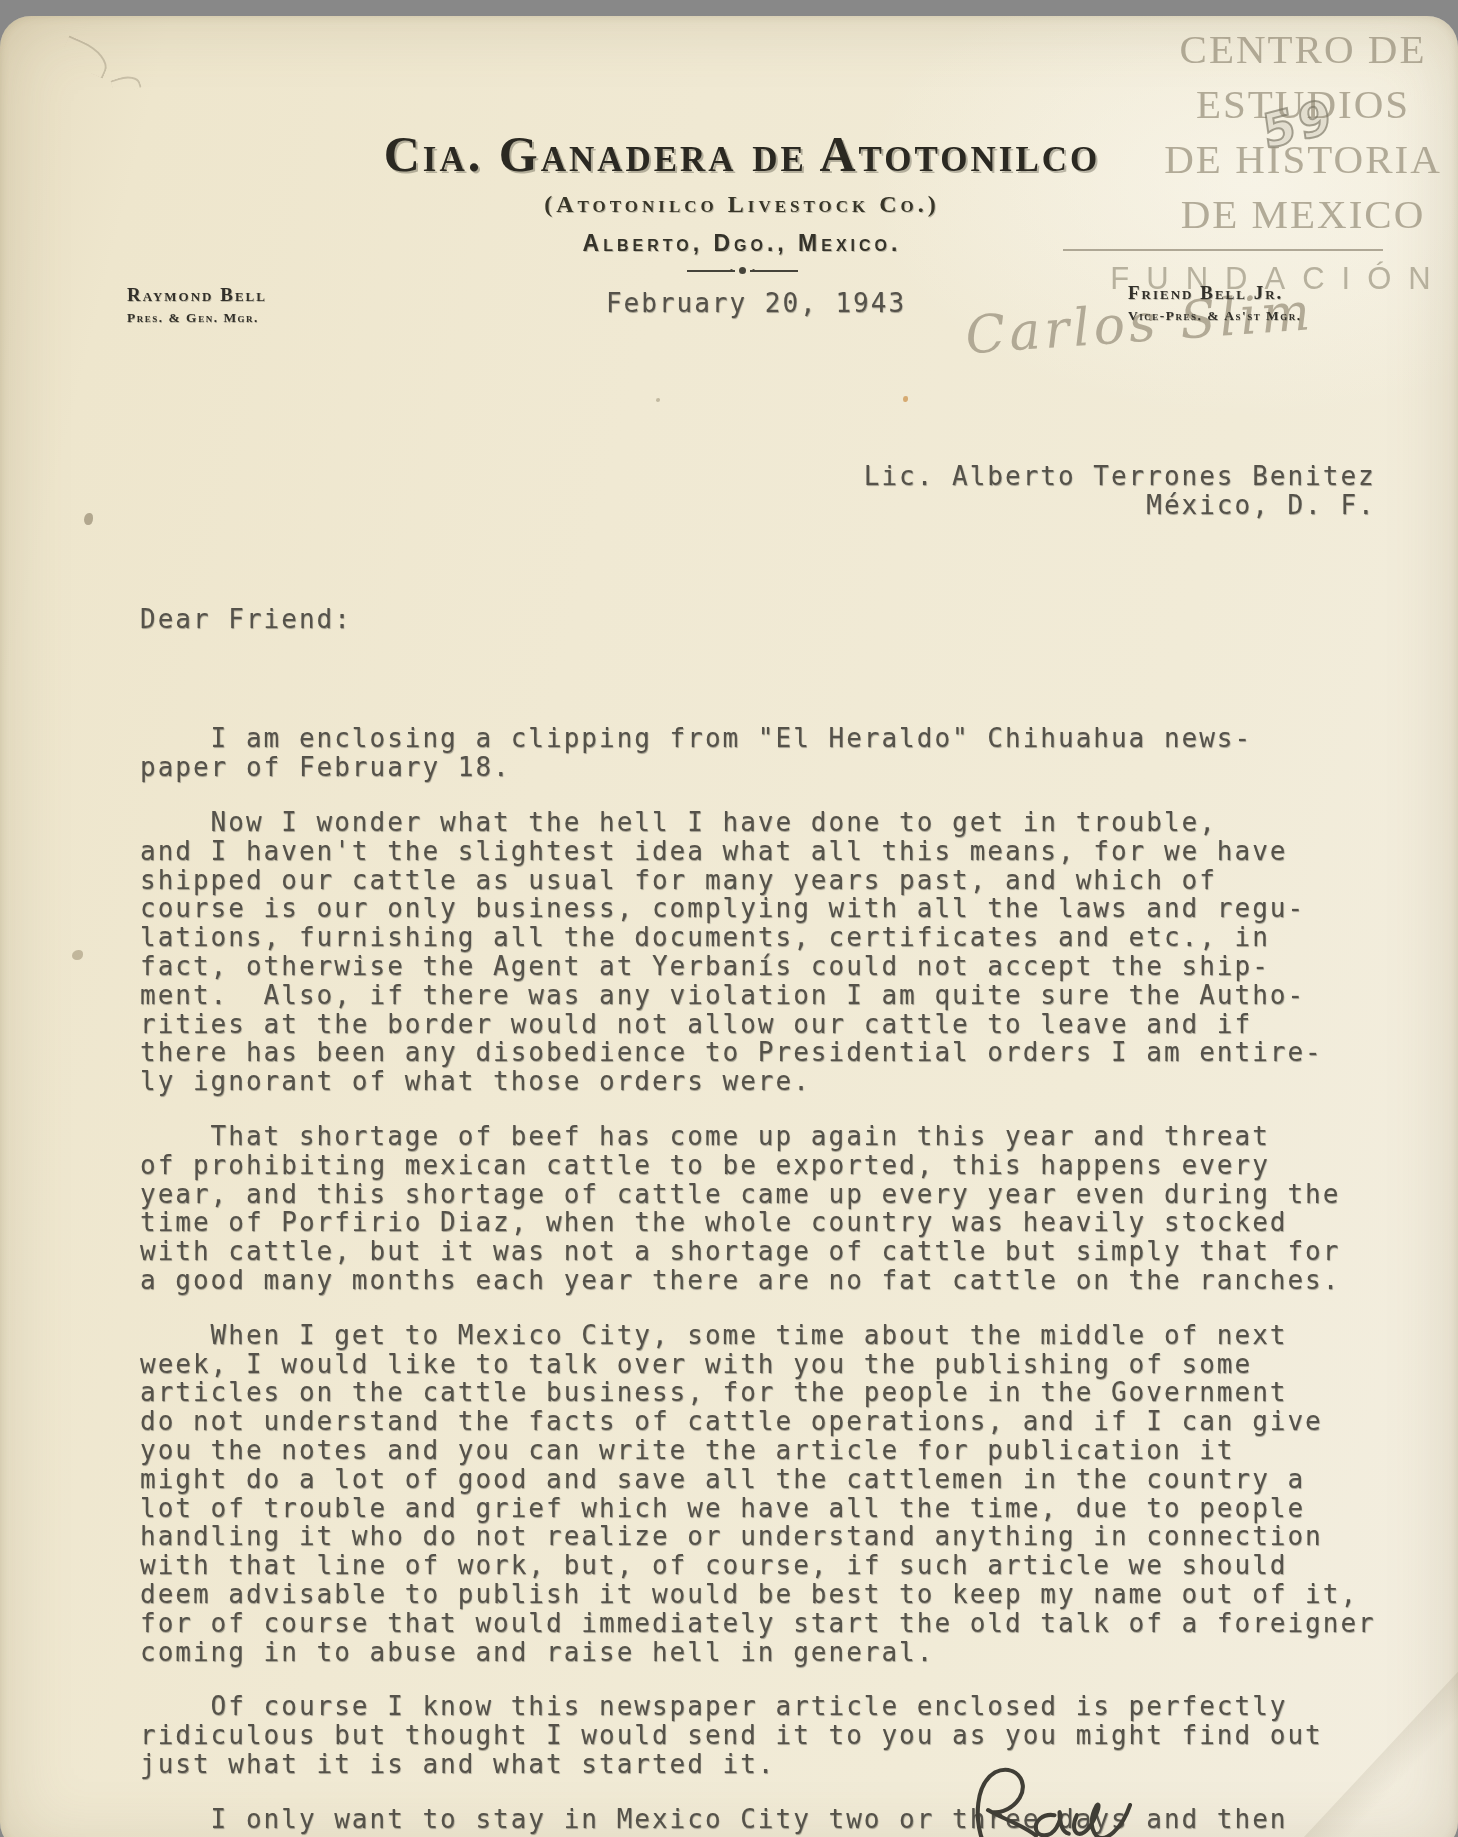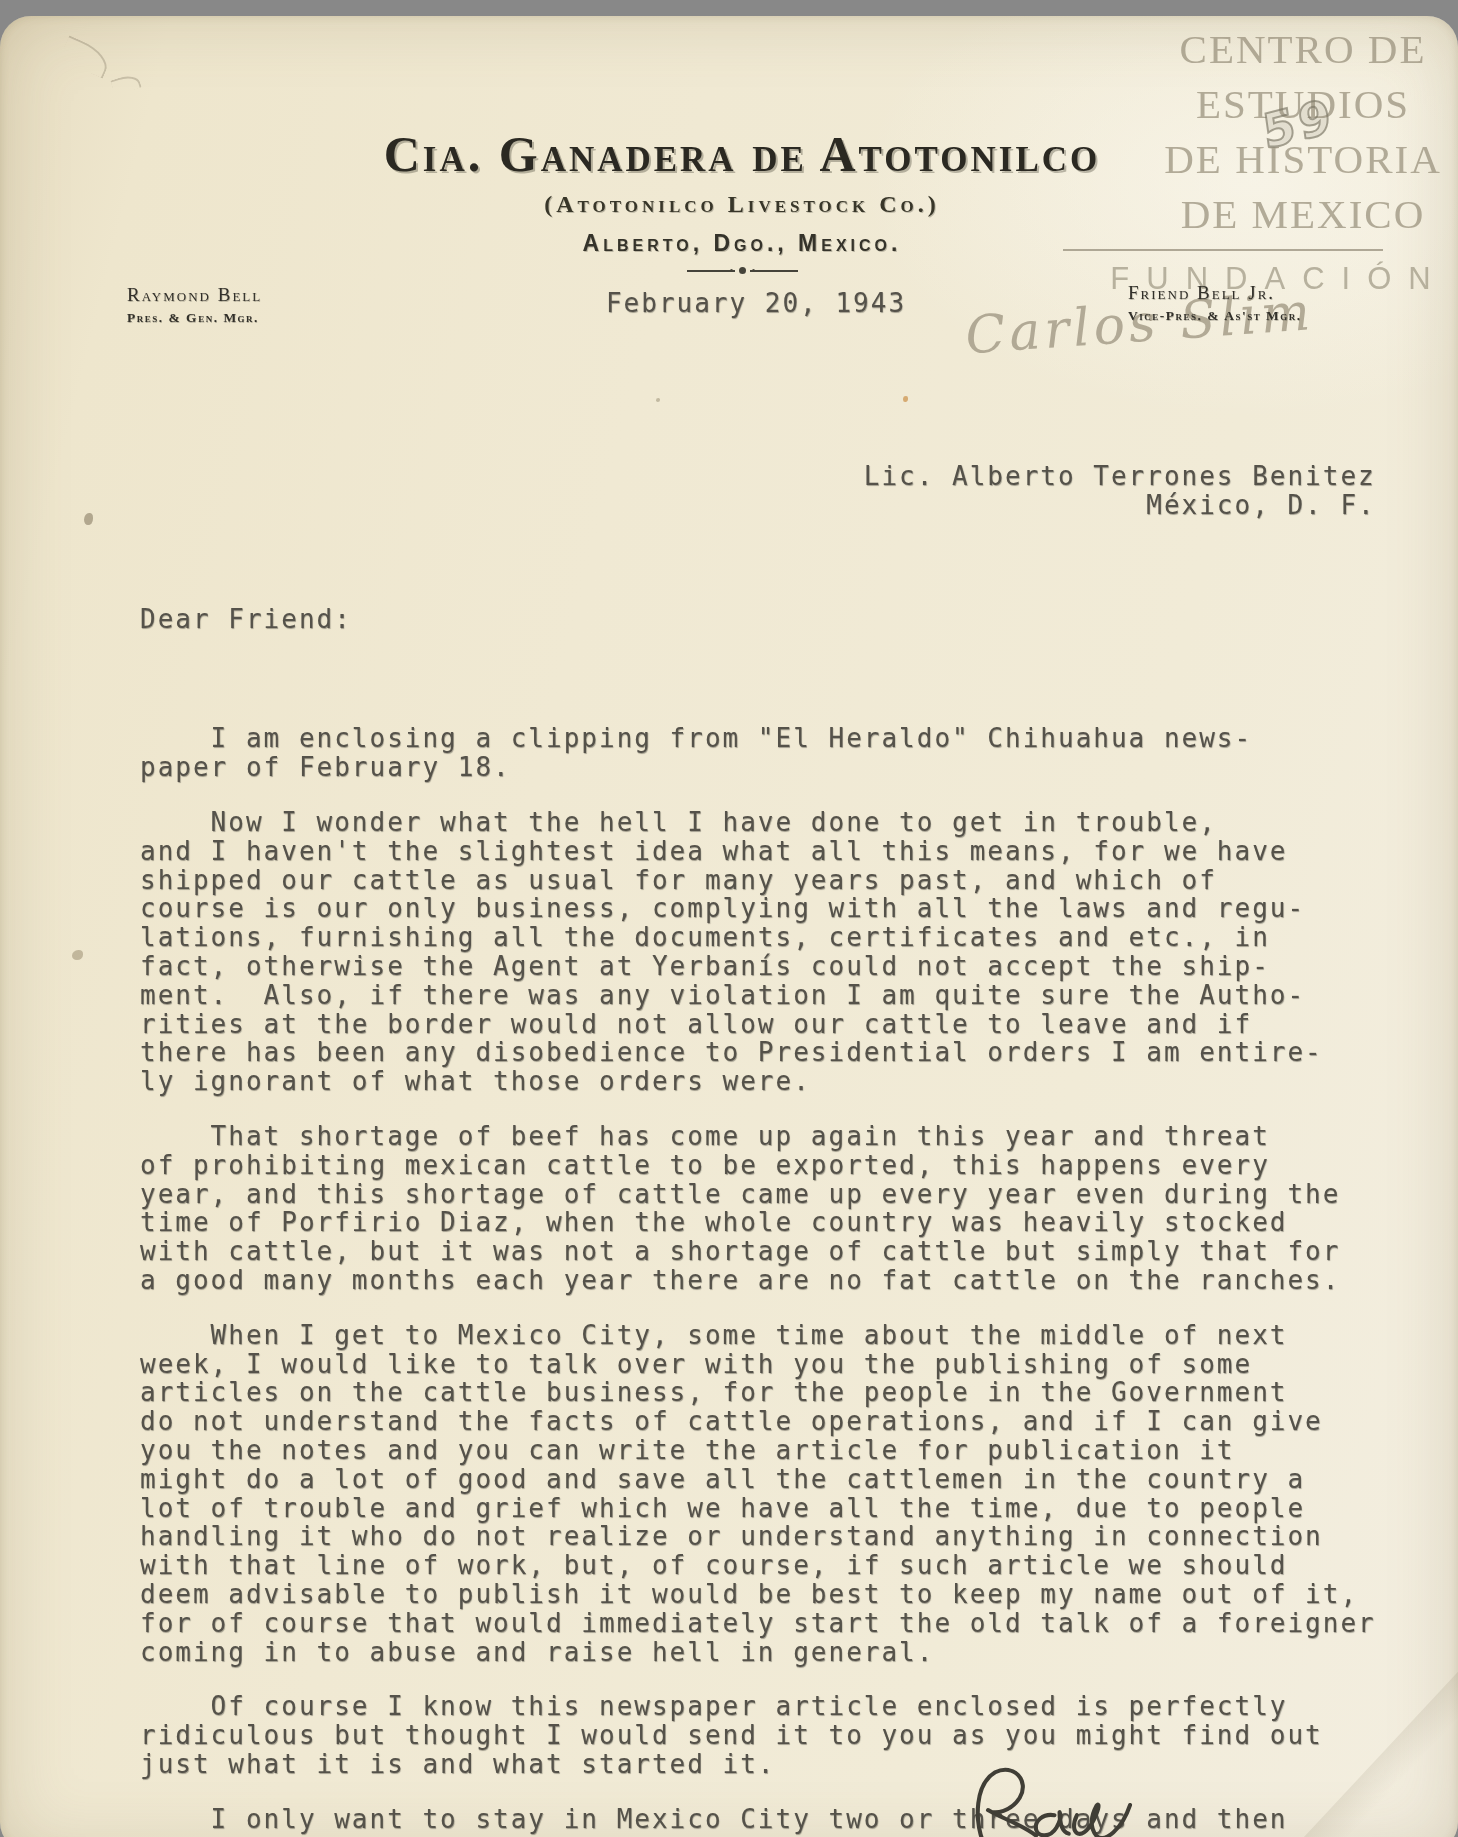"Raymond Bell" .officer-name { font-weight: normal -> bold }
